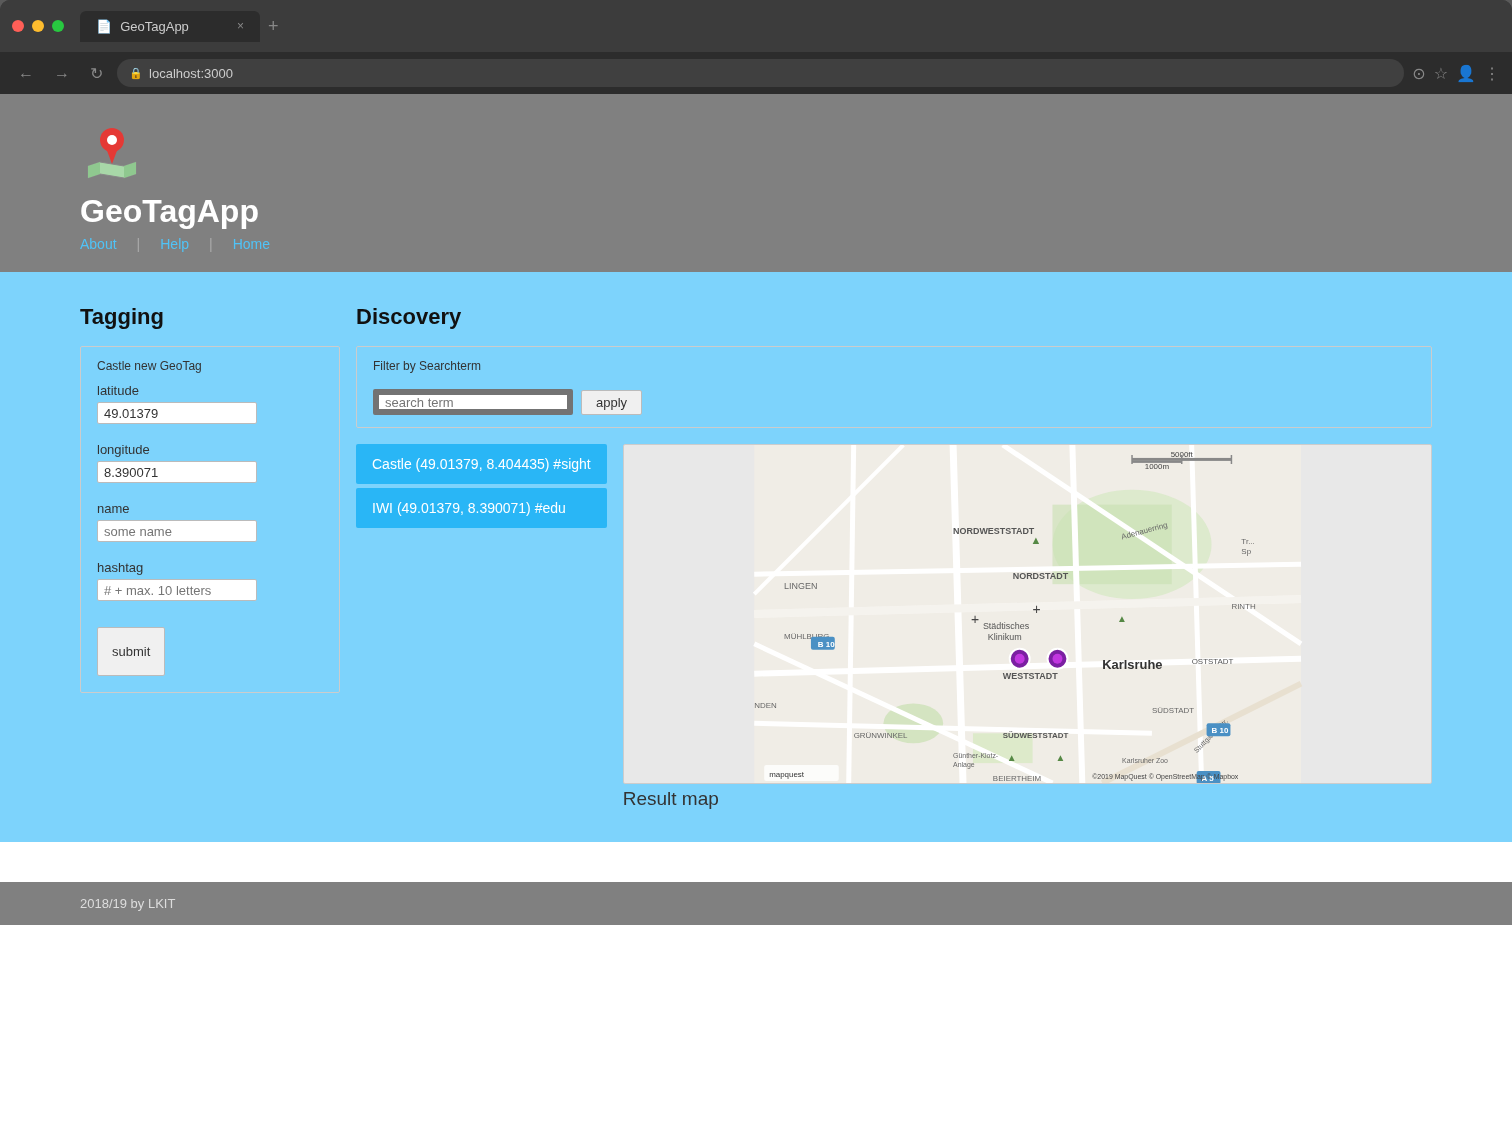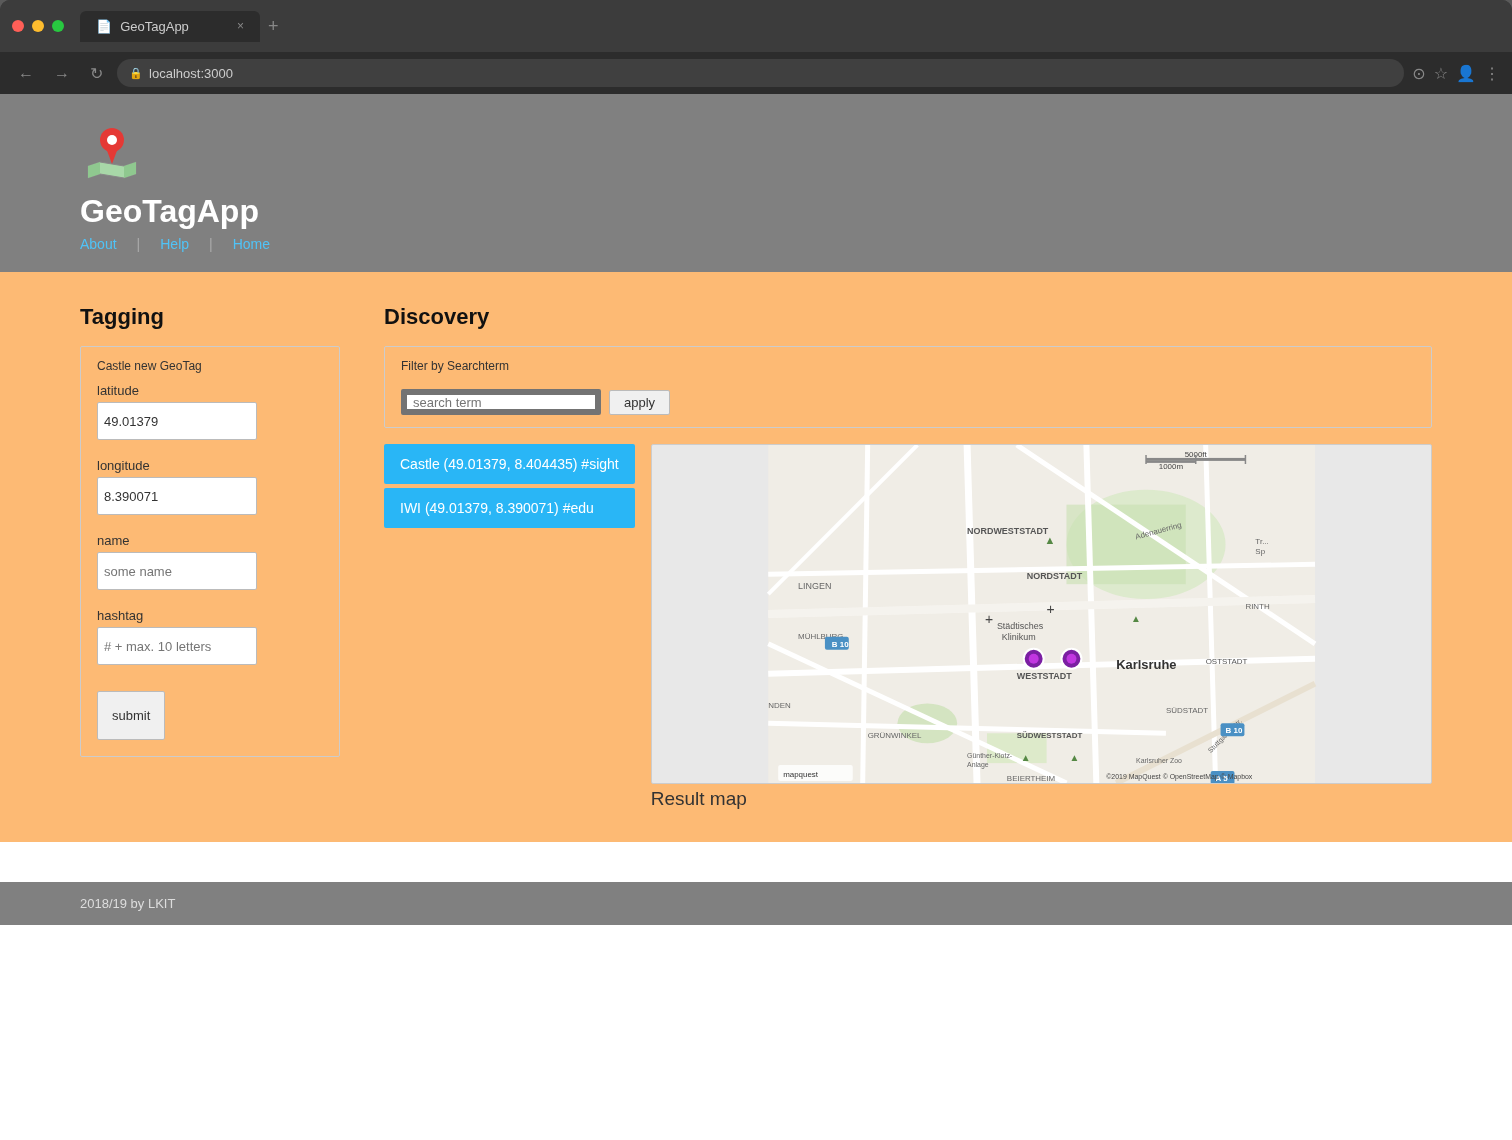"Tagging" .main-content { background: #fdba74 -> #7dd3fc; gap: 44px -> 16px }
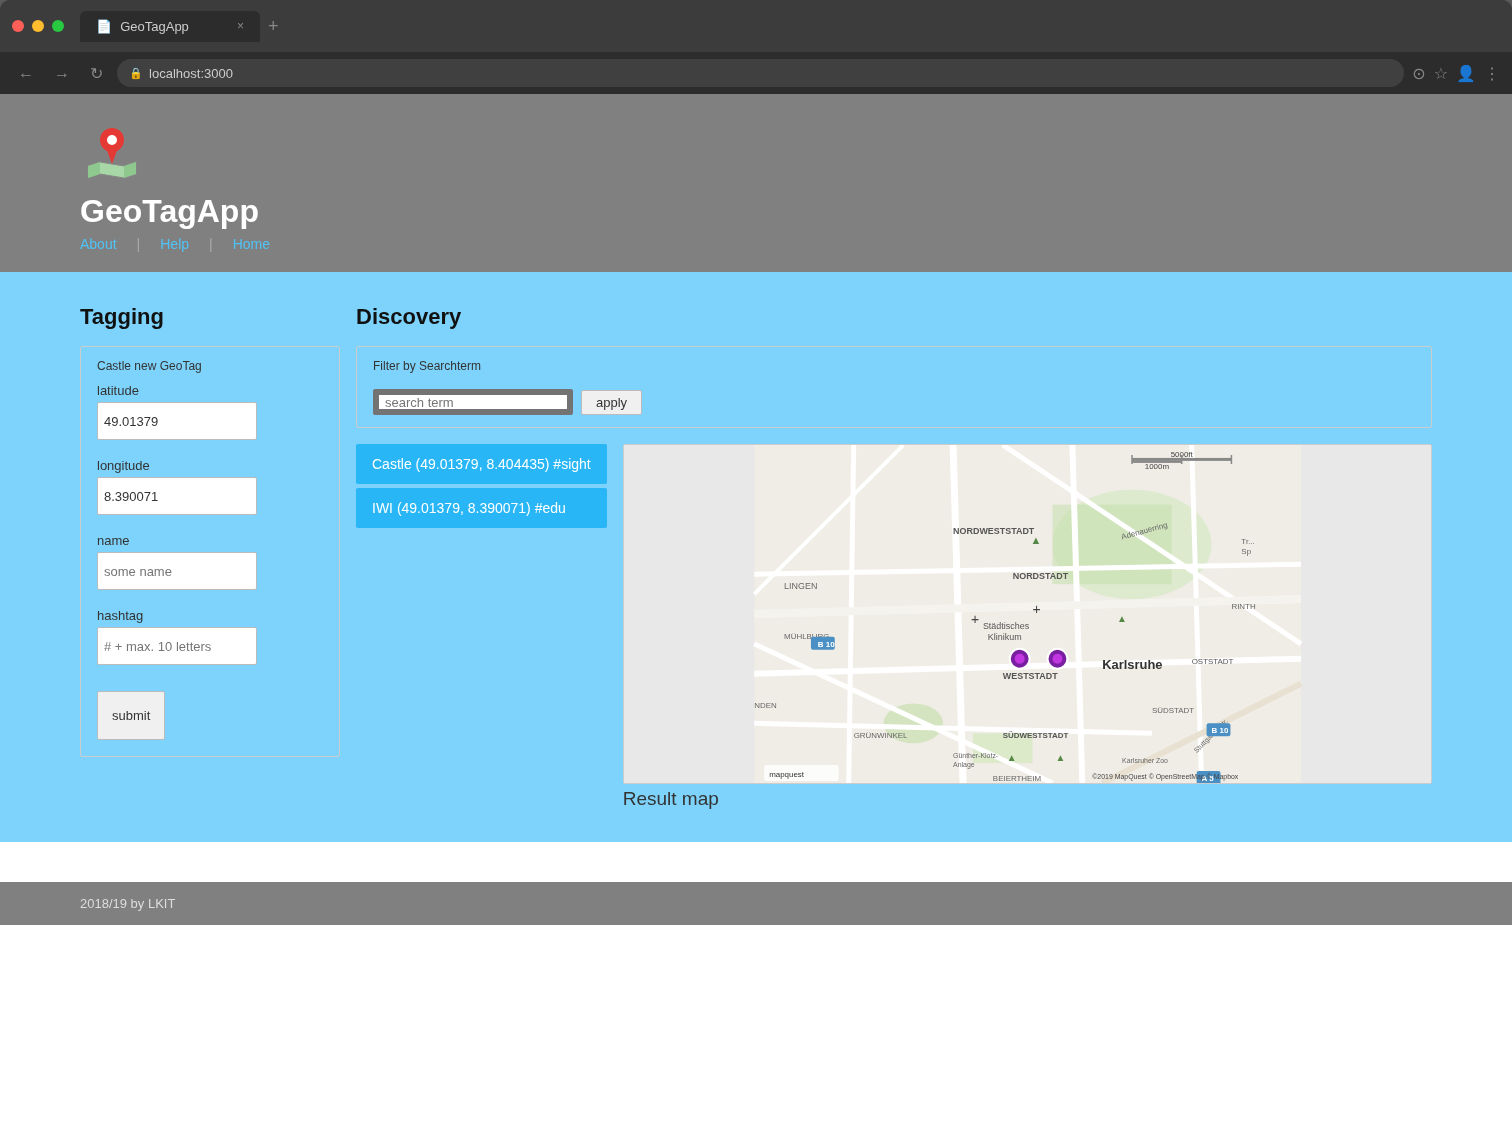"49.01379" .form-input { height: 38px -> 22px }
